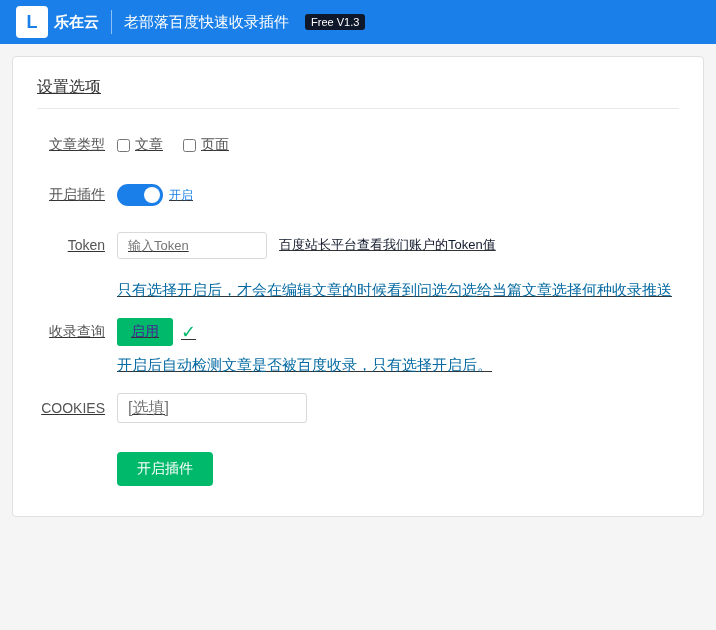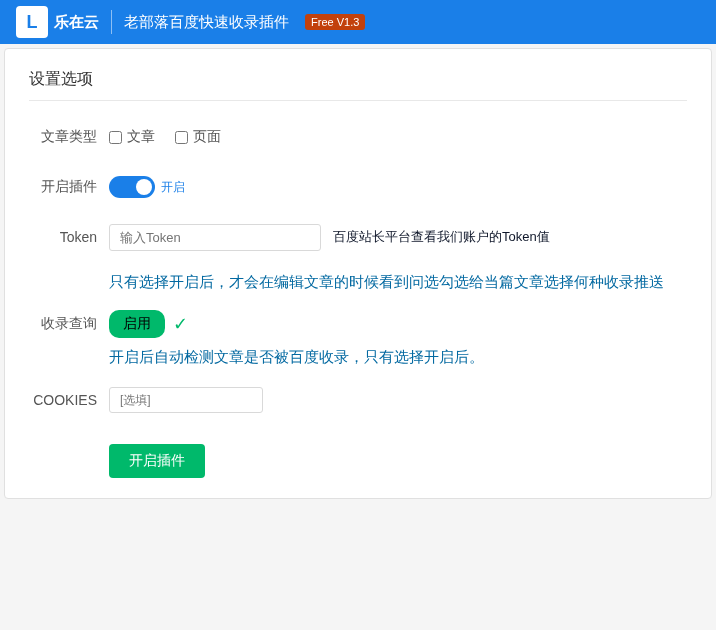"Free V1.3" .header-badge { background: #c2410c -> #0f172a }
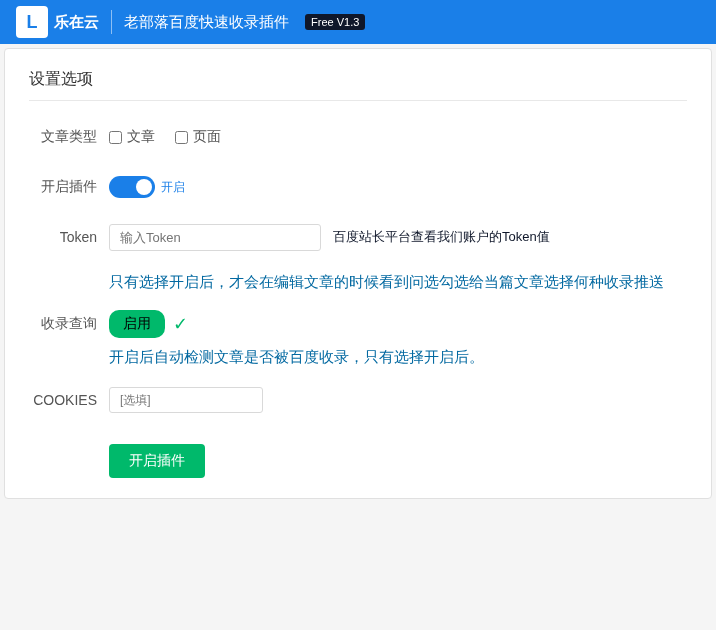"设置选项" .main { margin: 4px -> 12px; padding: 20px 24px 20px -> 20px 24px 30px; text-decoration: none -> underline }
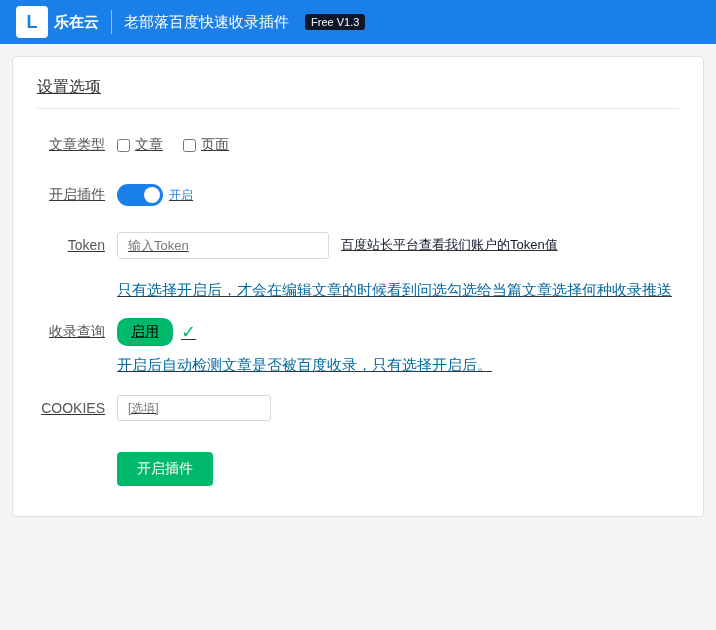"输入Token" .token-input { width: 212px -> 150px }
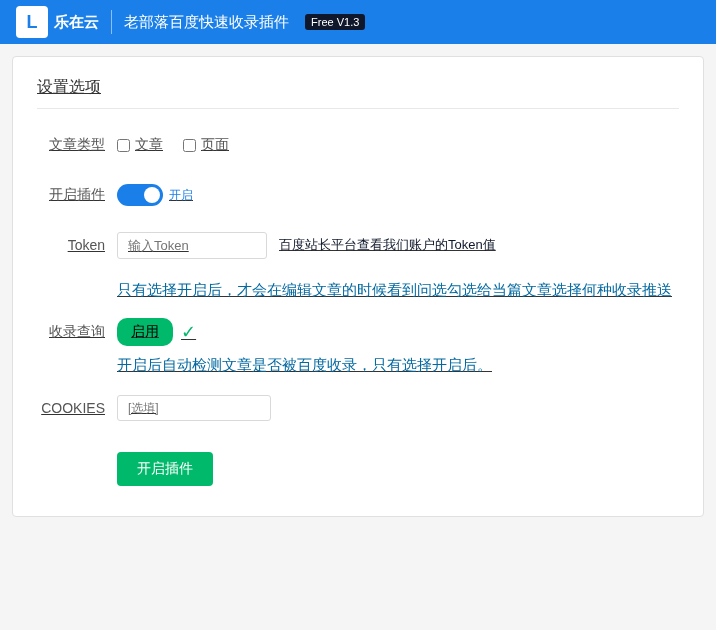"启用" .btn-enable { border-radius: 10px -> 3px; color: #000000 -> #4c1d95 }
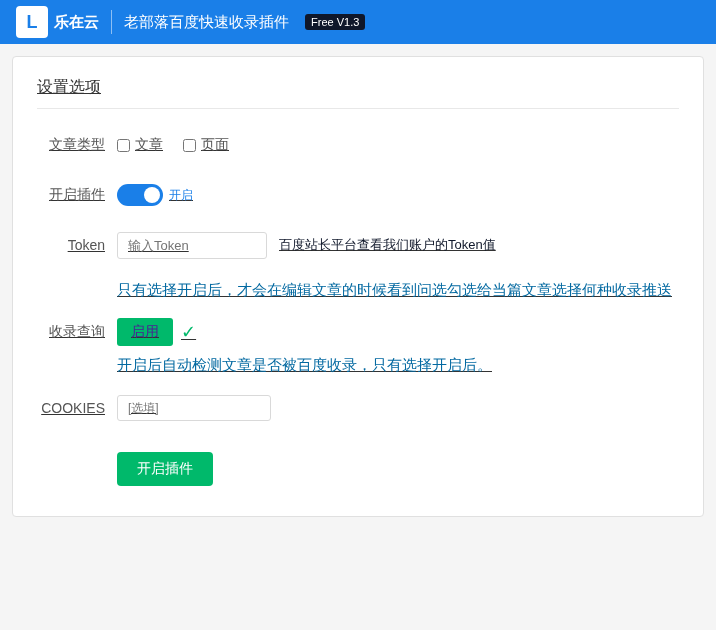"[选填]" .cookies-input { font-size: 12px -> 16px; width: 154px -> 190px }
